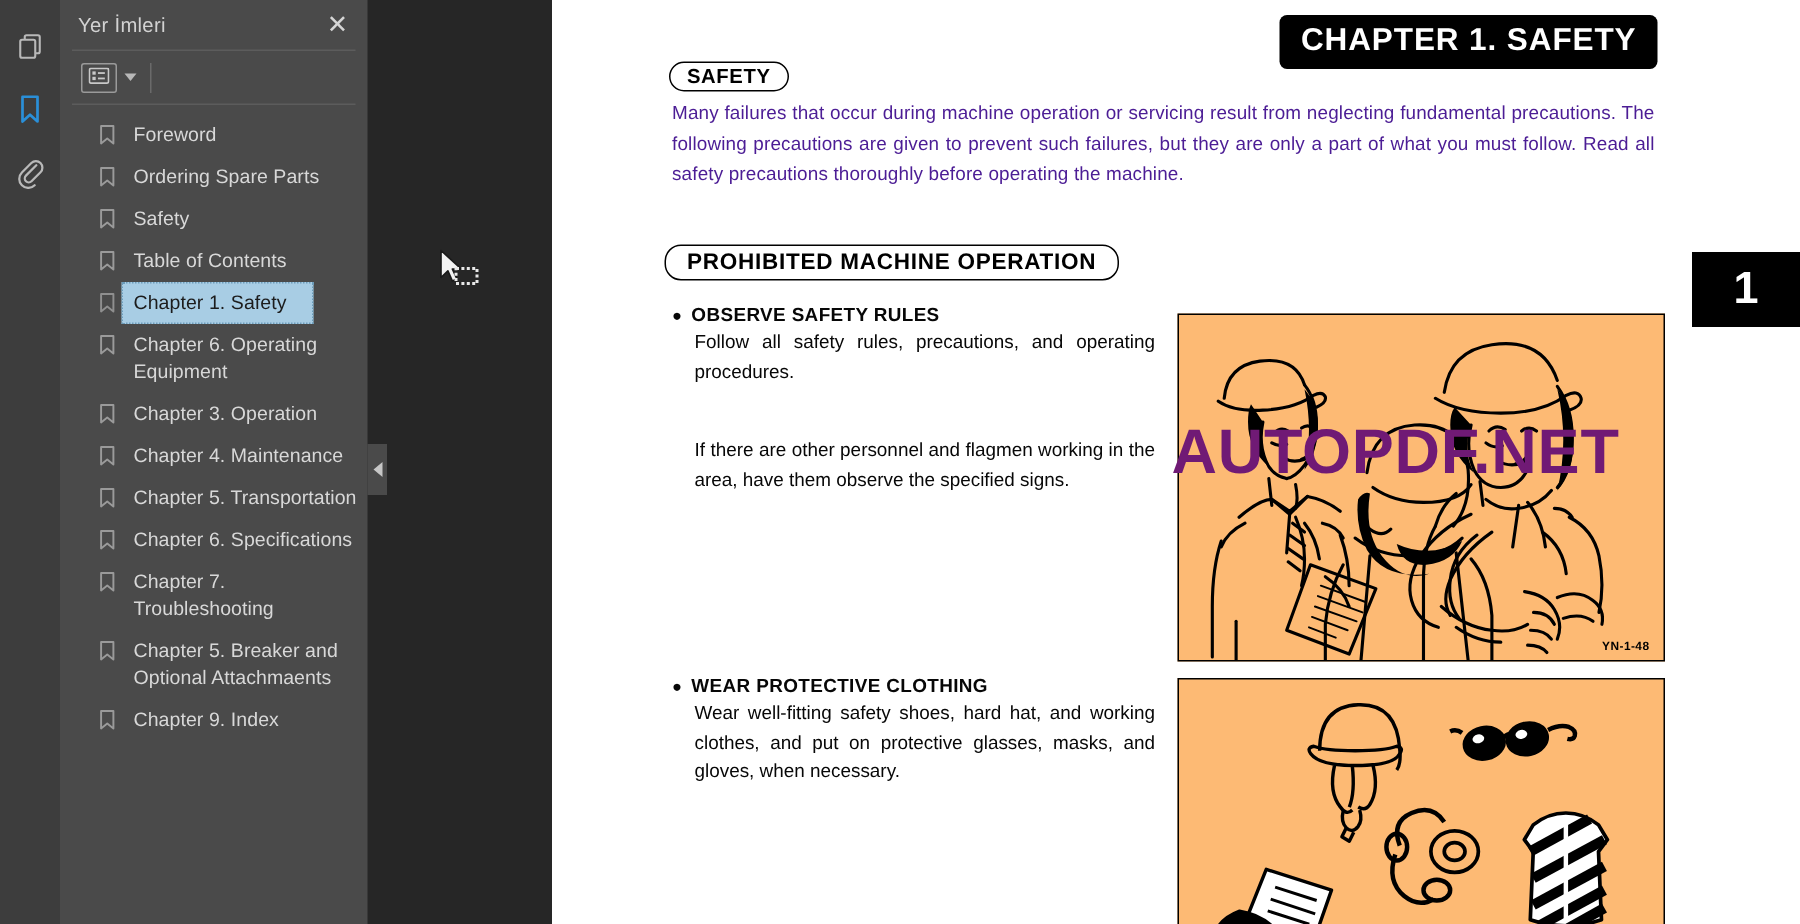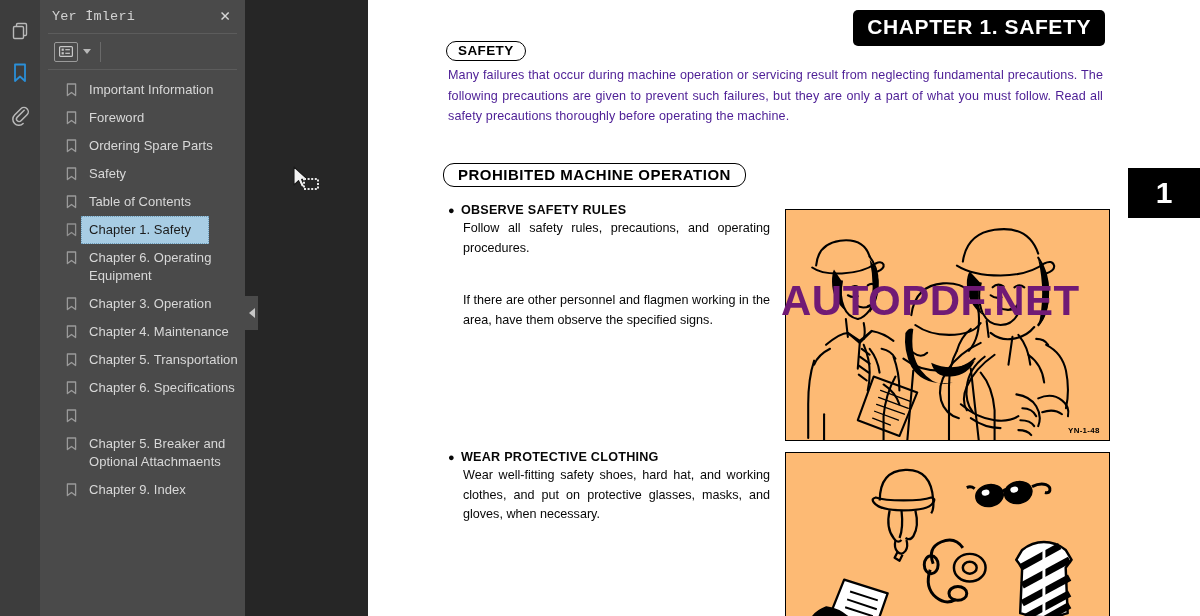"Yer İmleri" .bm-header { font-family: Liberation Mono, monospace -> none }
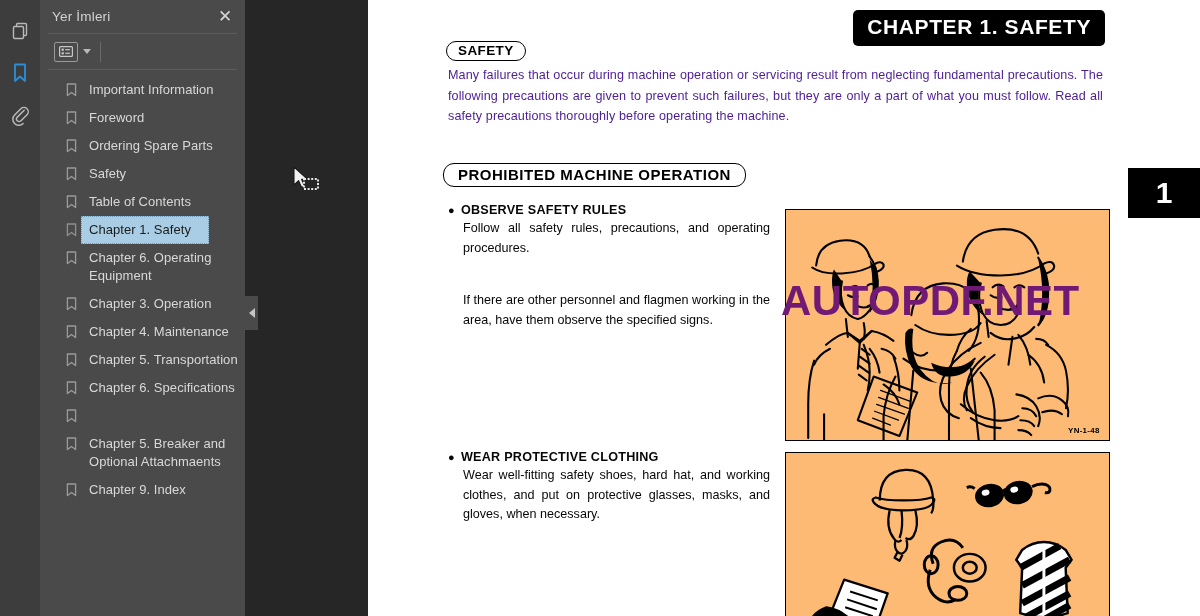"Important Information" div.bm-item { html: <div> <span><svg> <path></path> </svg></span> <span>Important Information</span> </div> -> none }
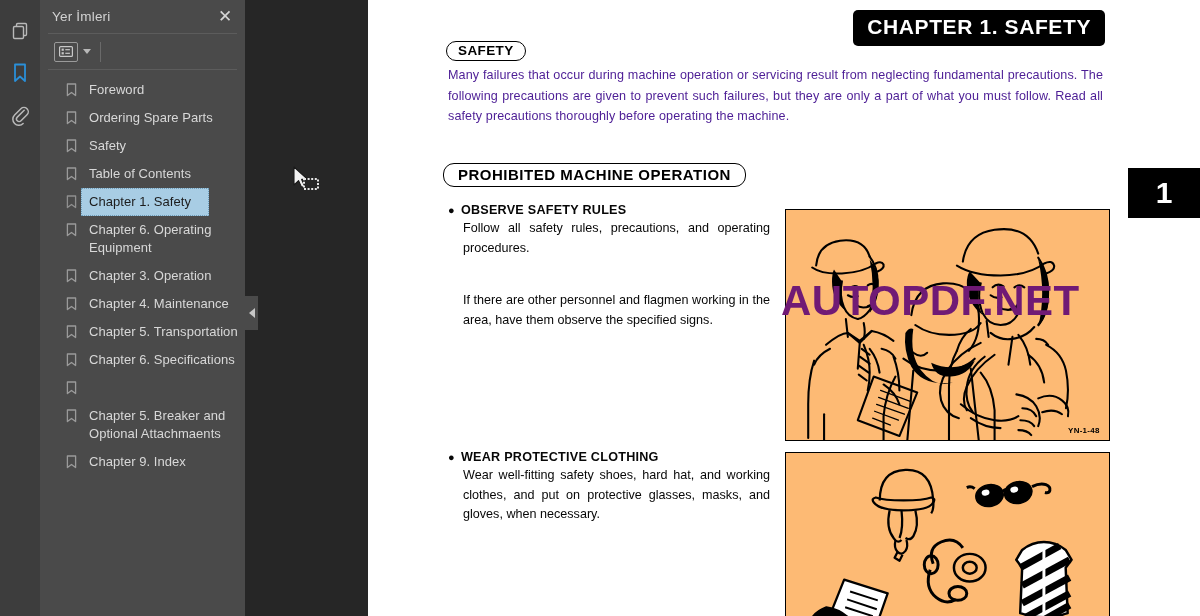"Chapter 7. Troubleshooting" span.bm-label { html: none -> <span>Chapter 7. Troubleshooting</span> }
